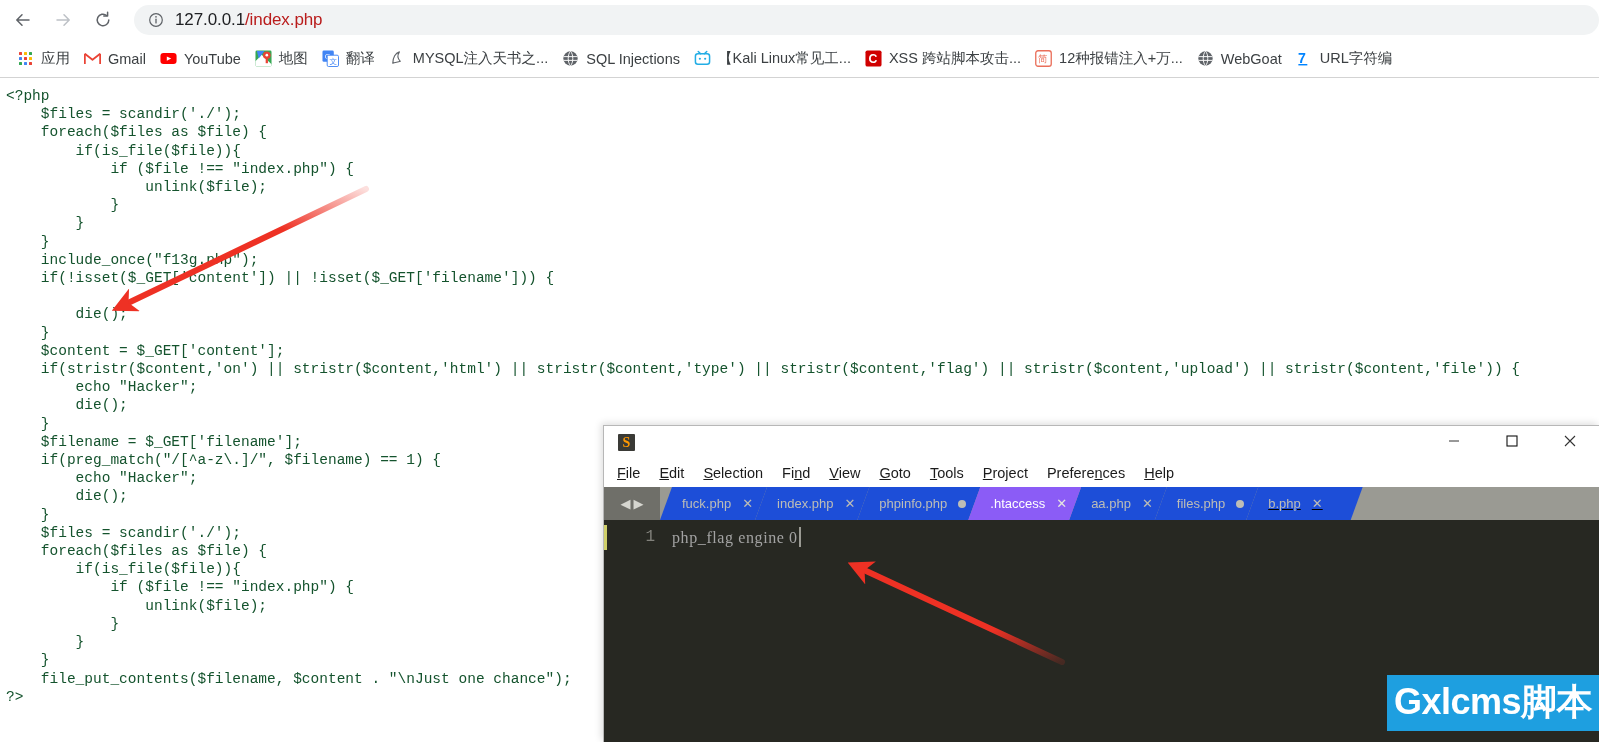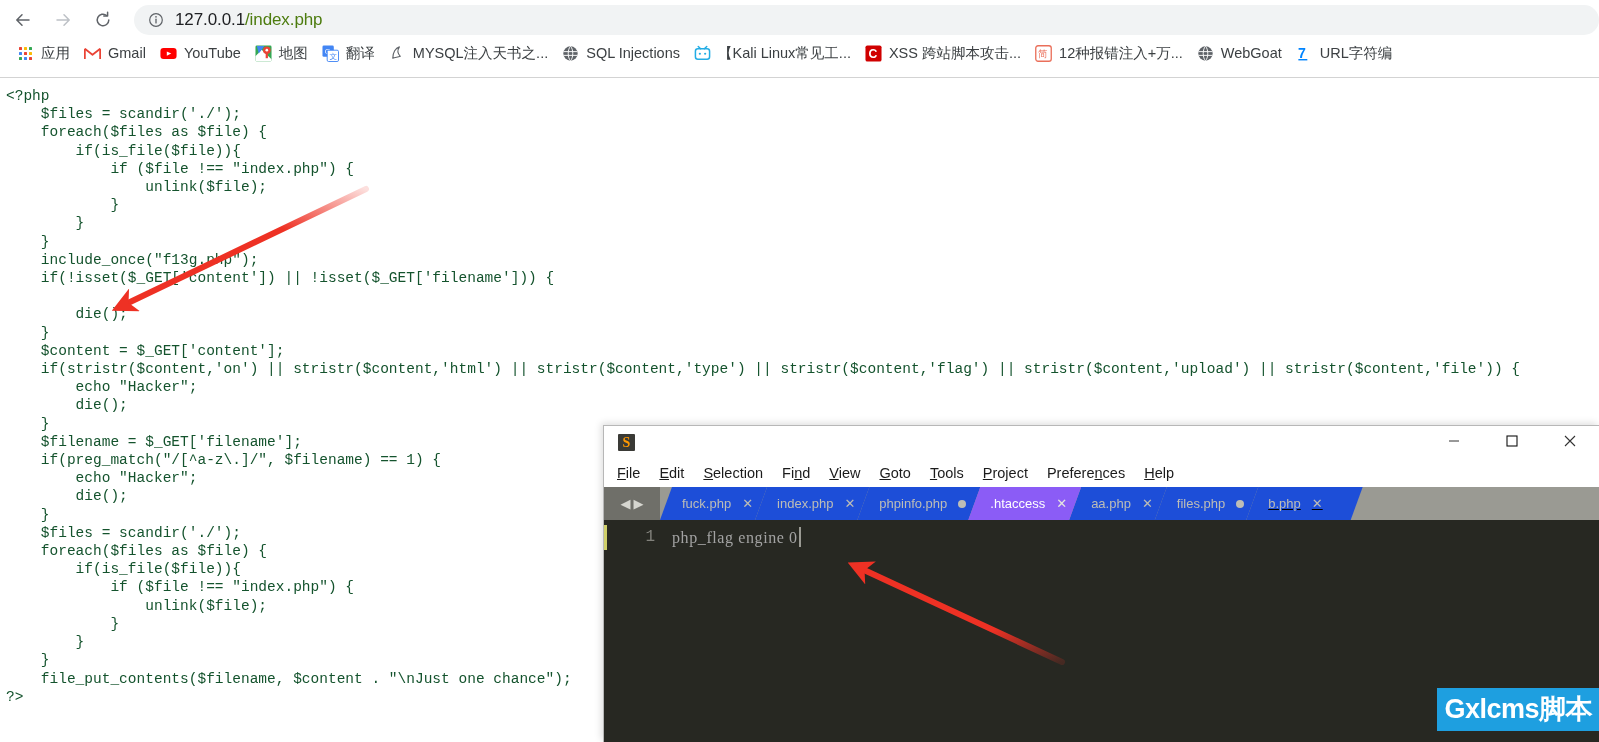"/index.php" #url-text .path { color: #4d7c0f -> #b91c1c }
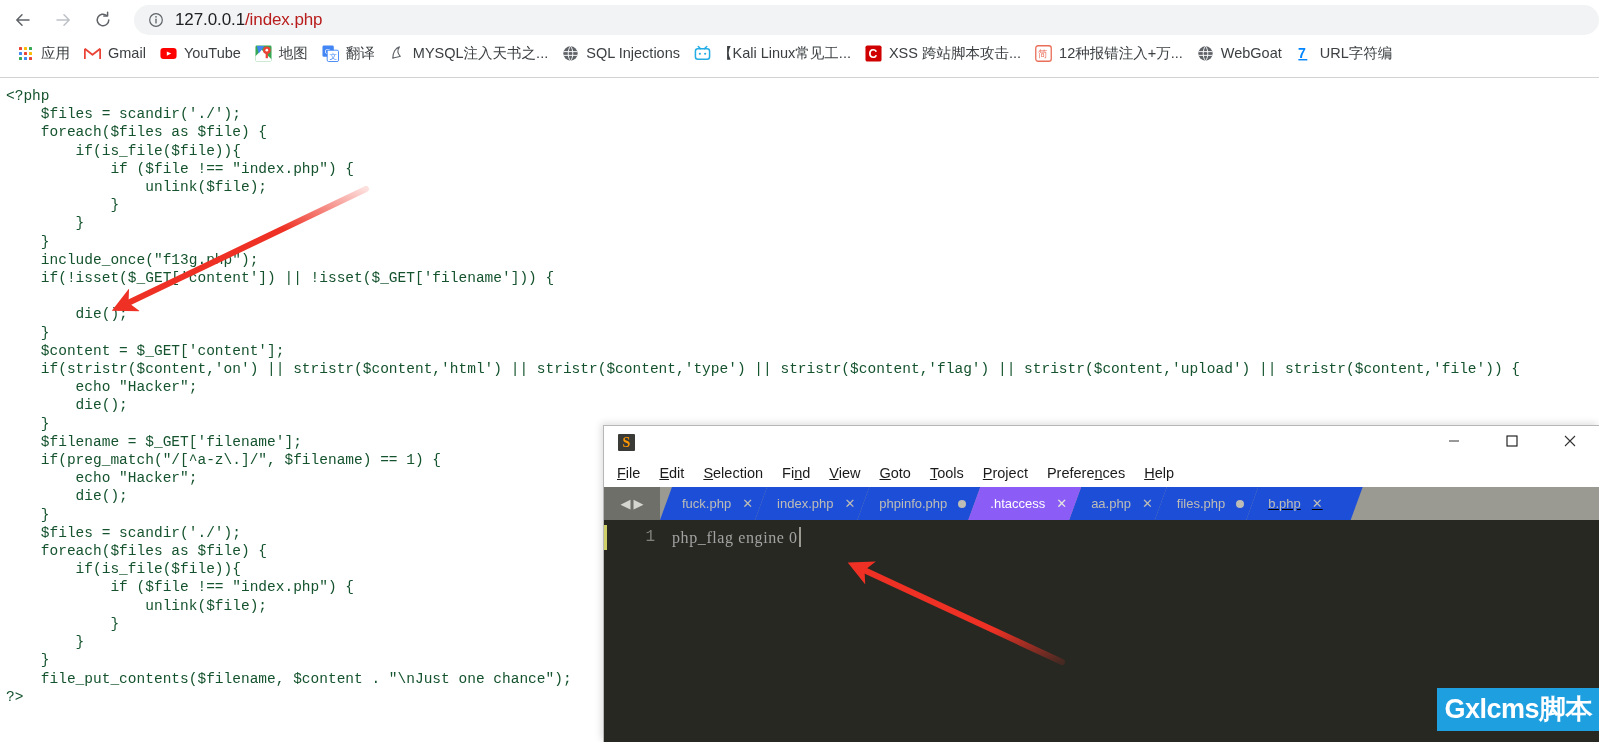"应用" #bookmarks { align-items: flex-start -> center }
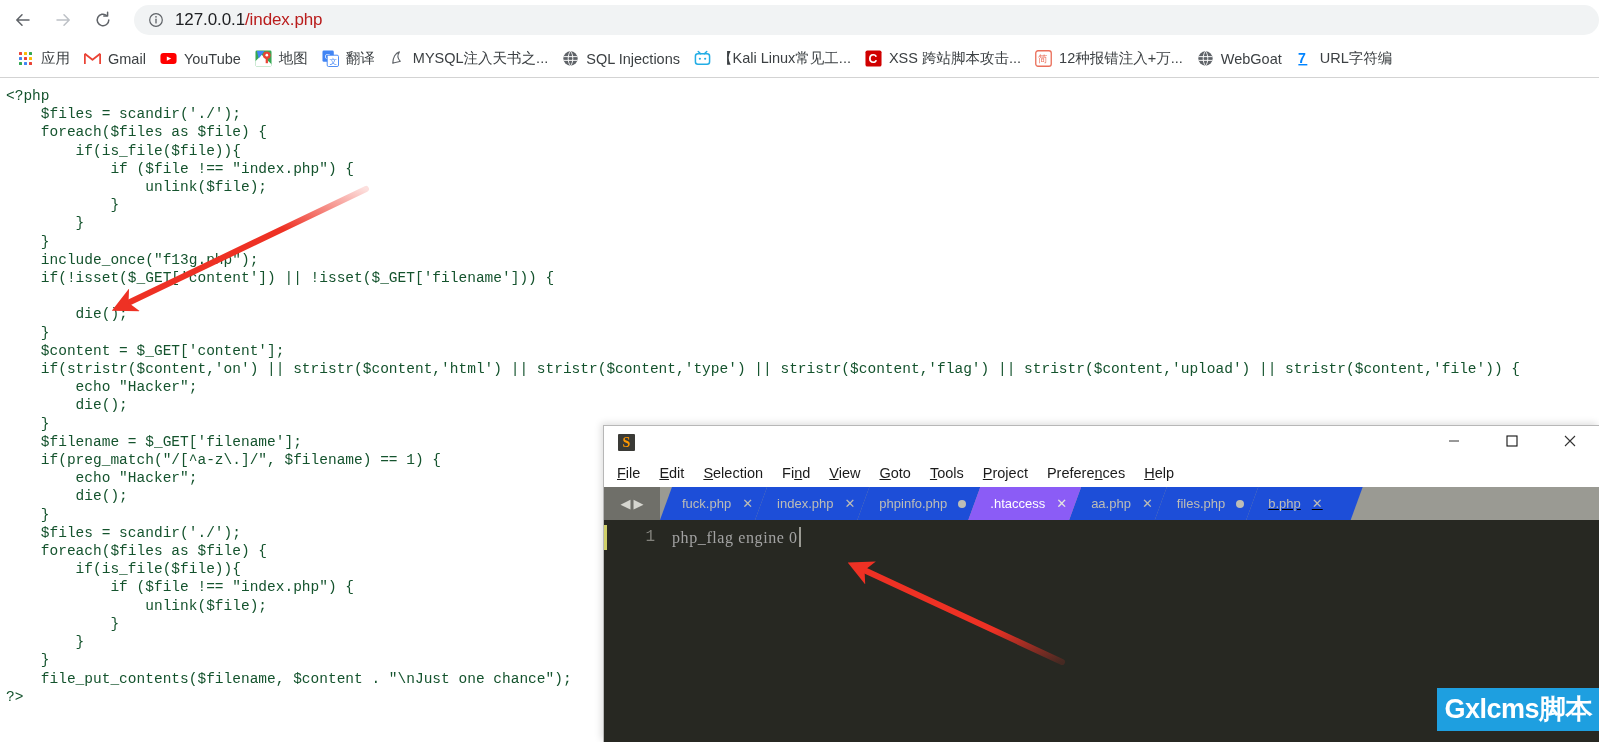"Gxlcms脚本" #watermark span { font-size: 27px -> 36px }
